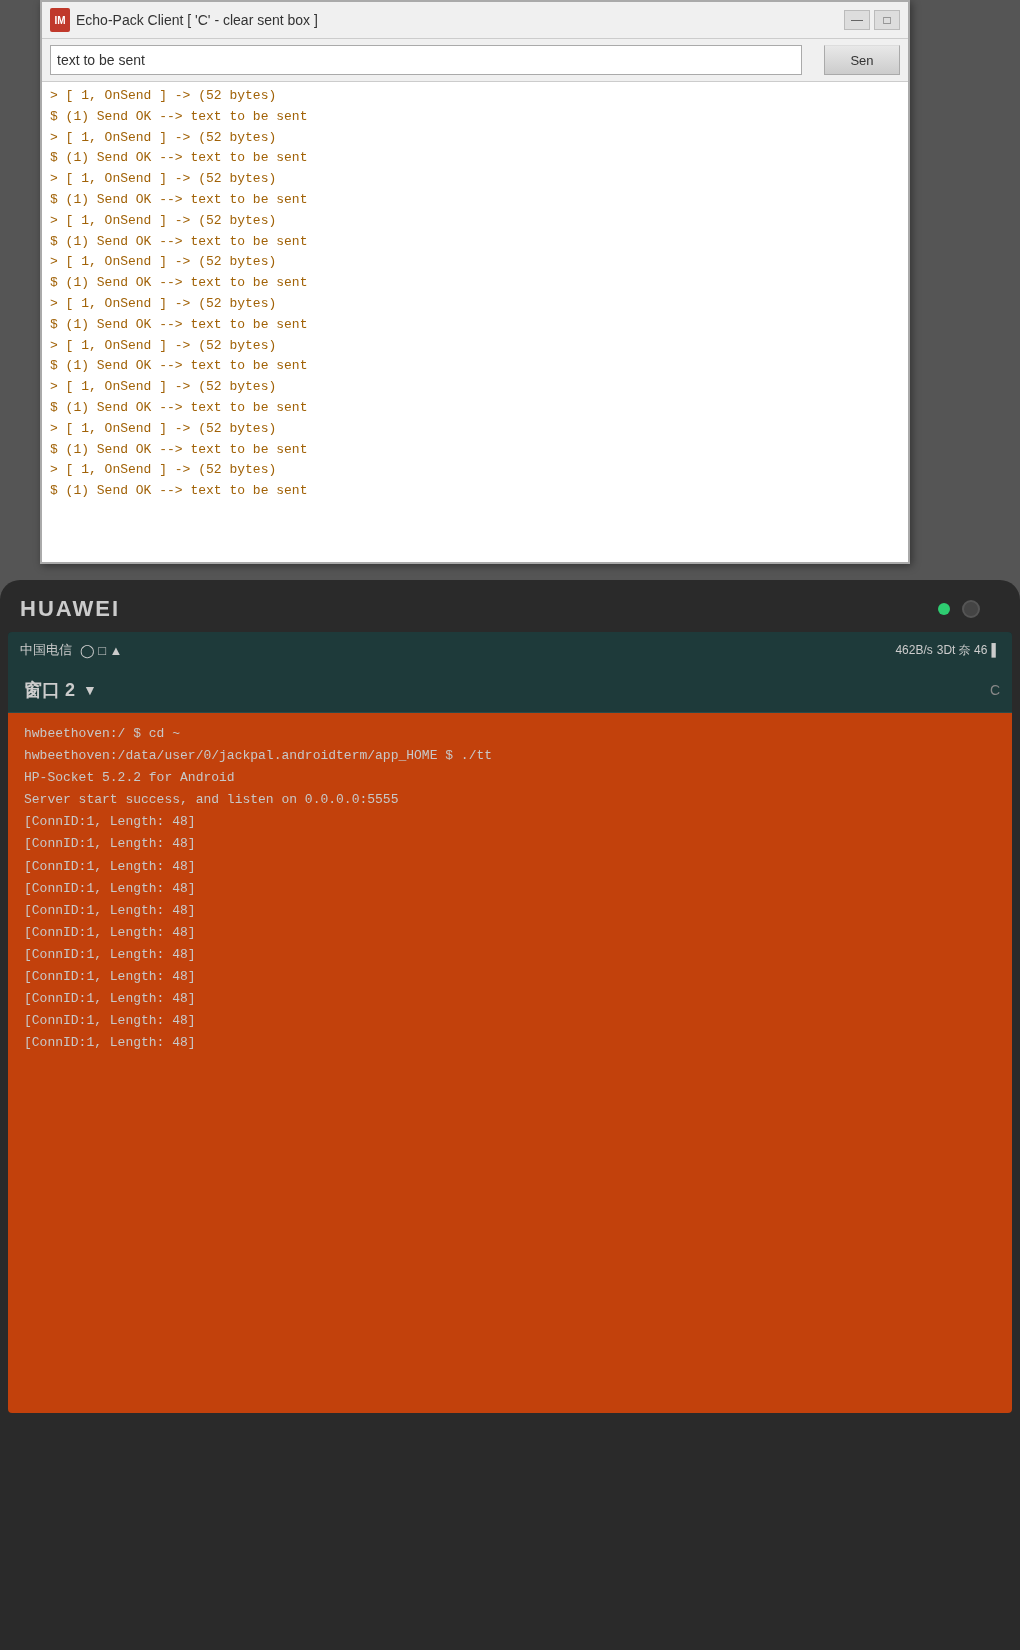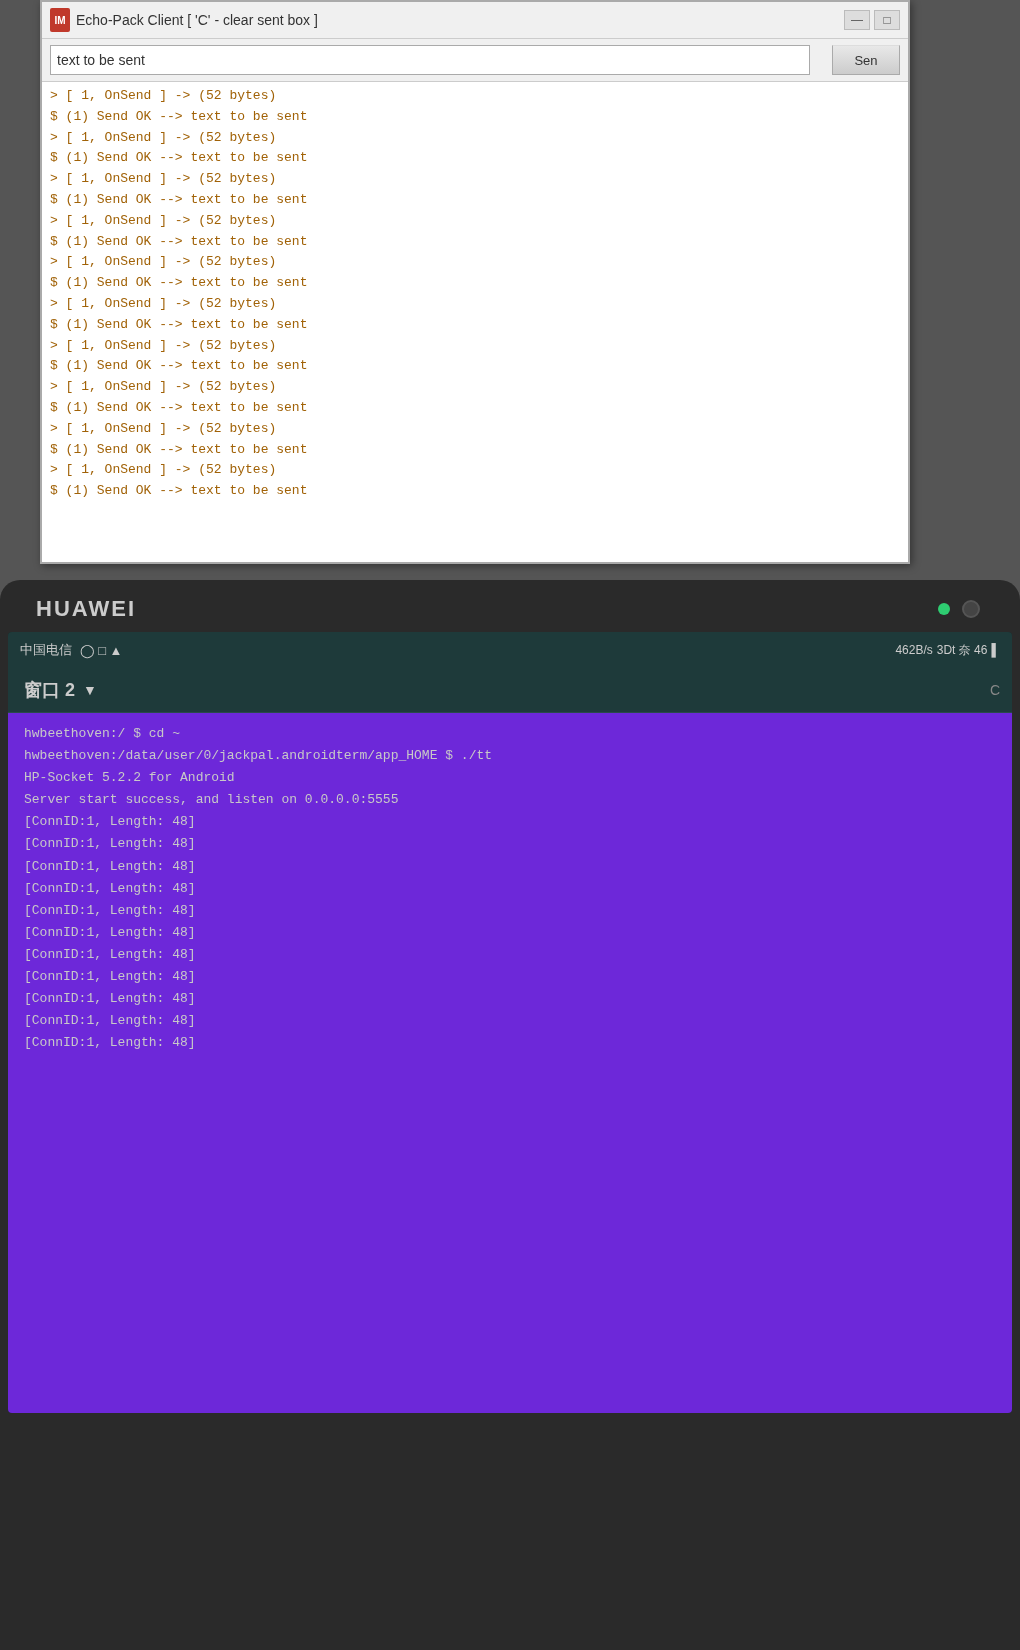"Sen" .win-send-btn { width: 68px -> 76px }
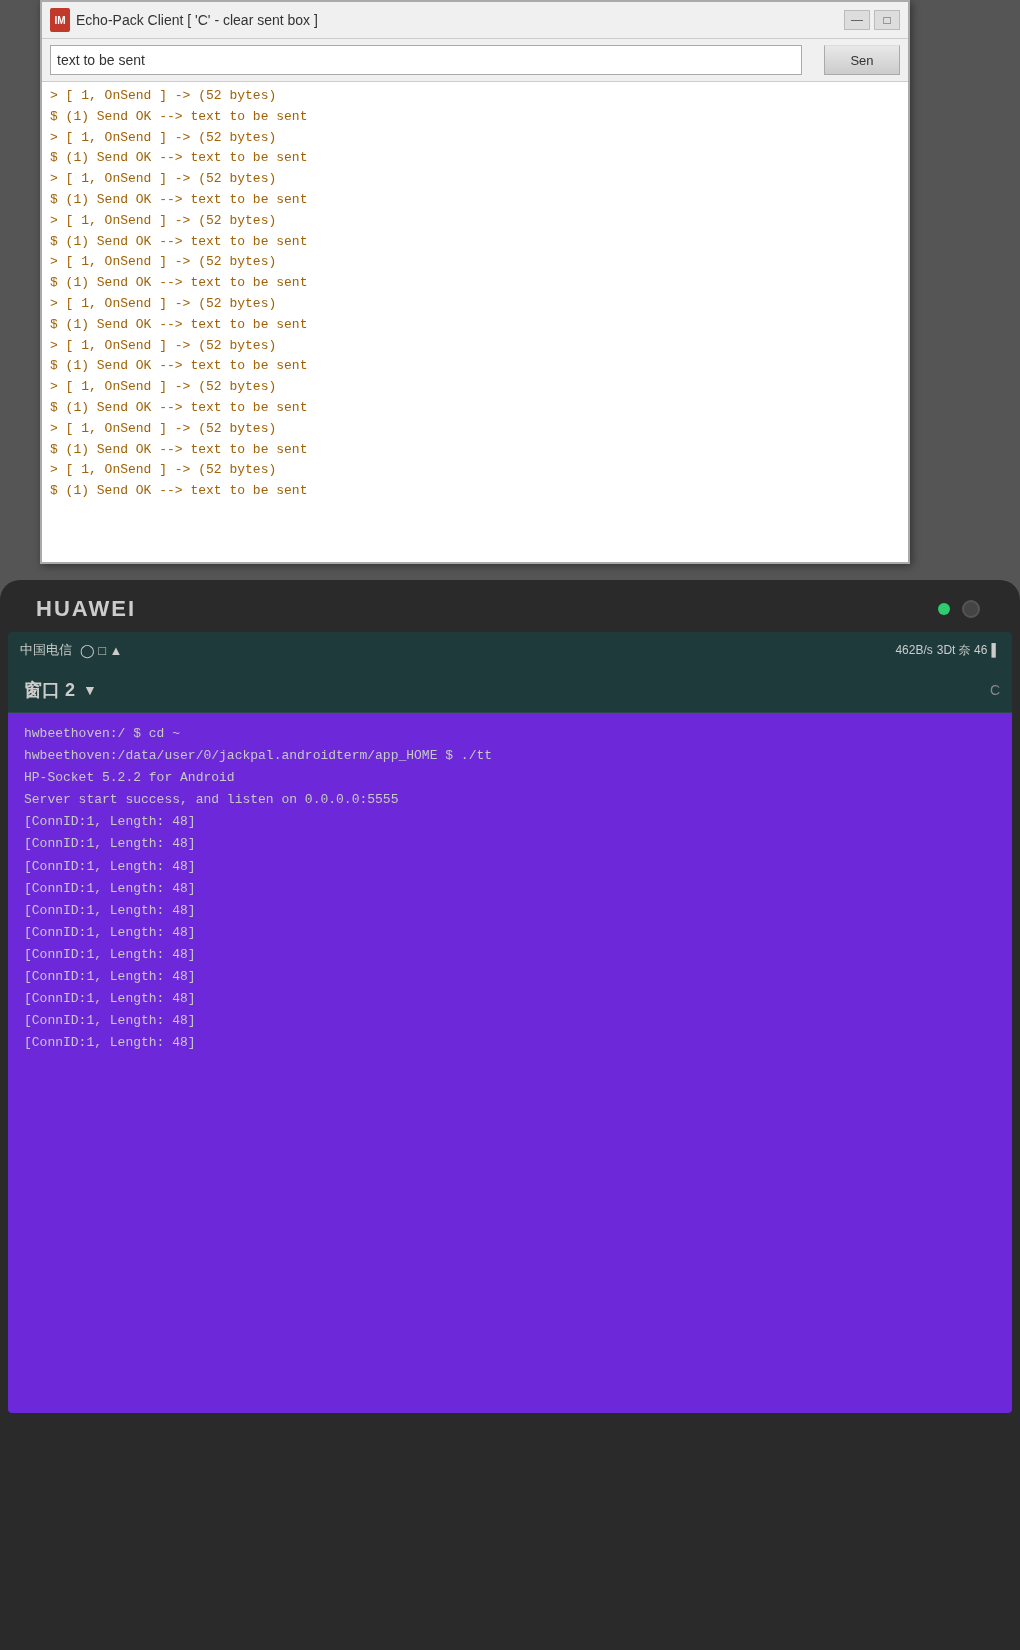"HUAWEI" .tablet-top-bar { padding: 16px 40px 10px 36px -> 16px 40px 10px 20px }
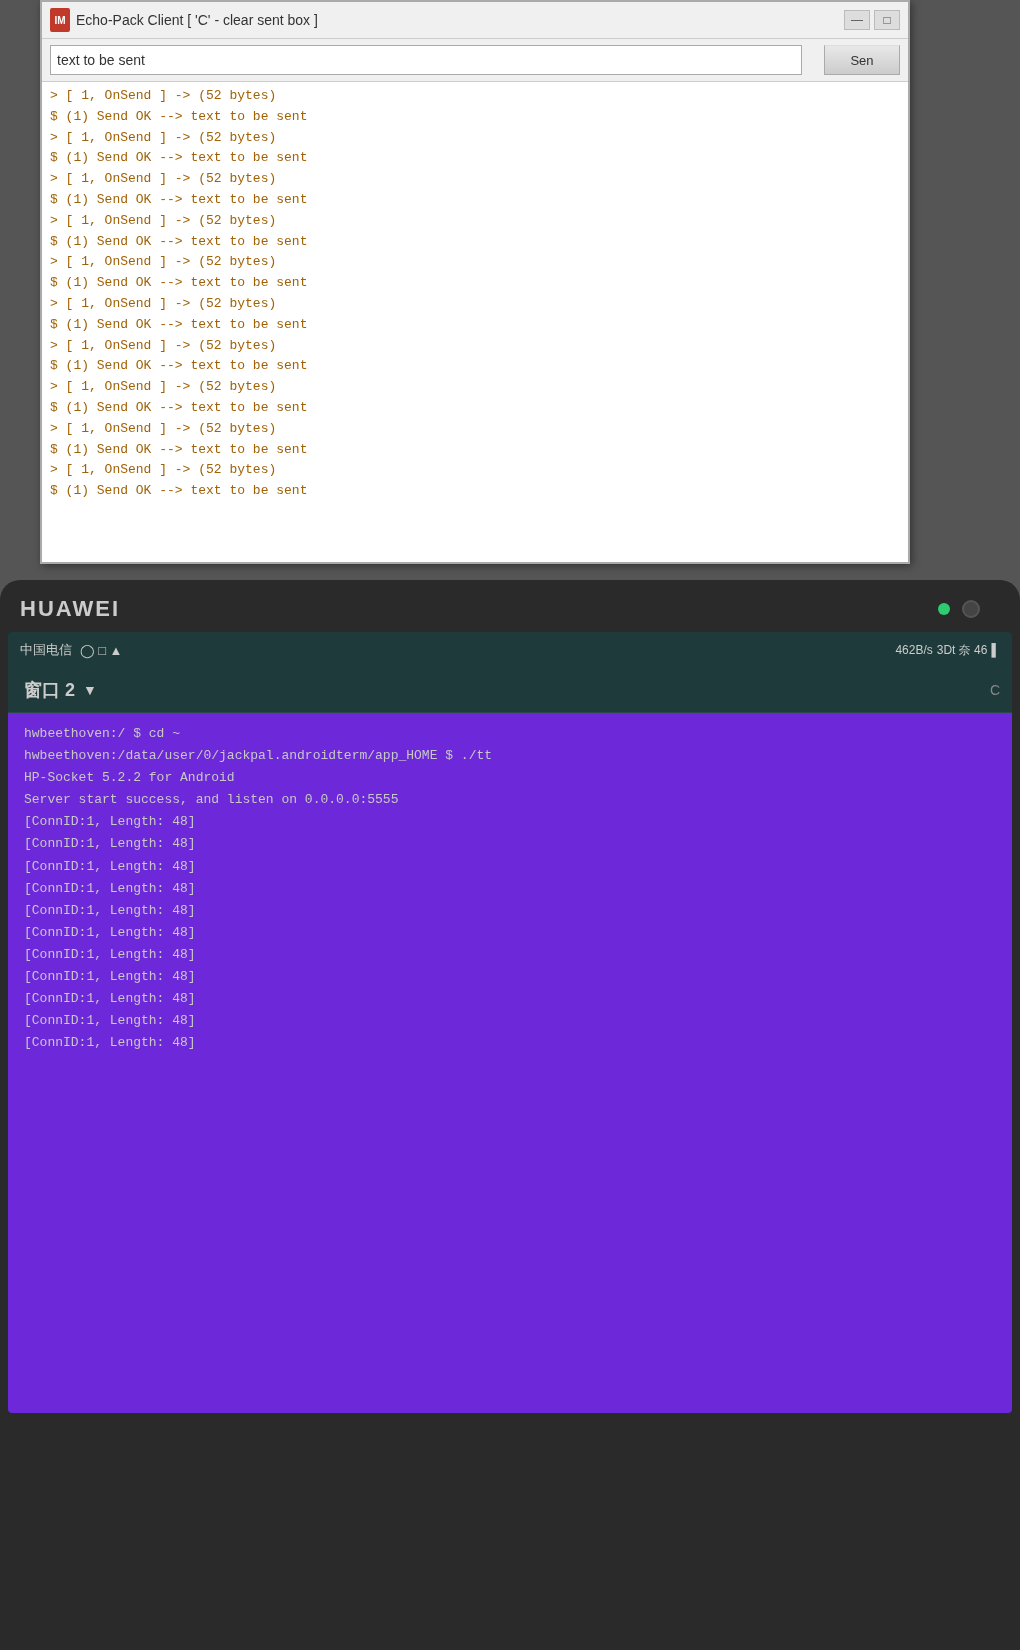"hwbeethoven:/ $ cd ~" .terminal-content { background: #6d28d9 -> #c2410c }
